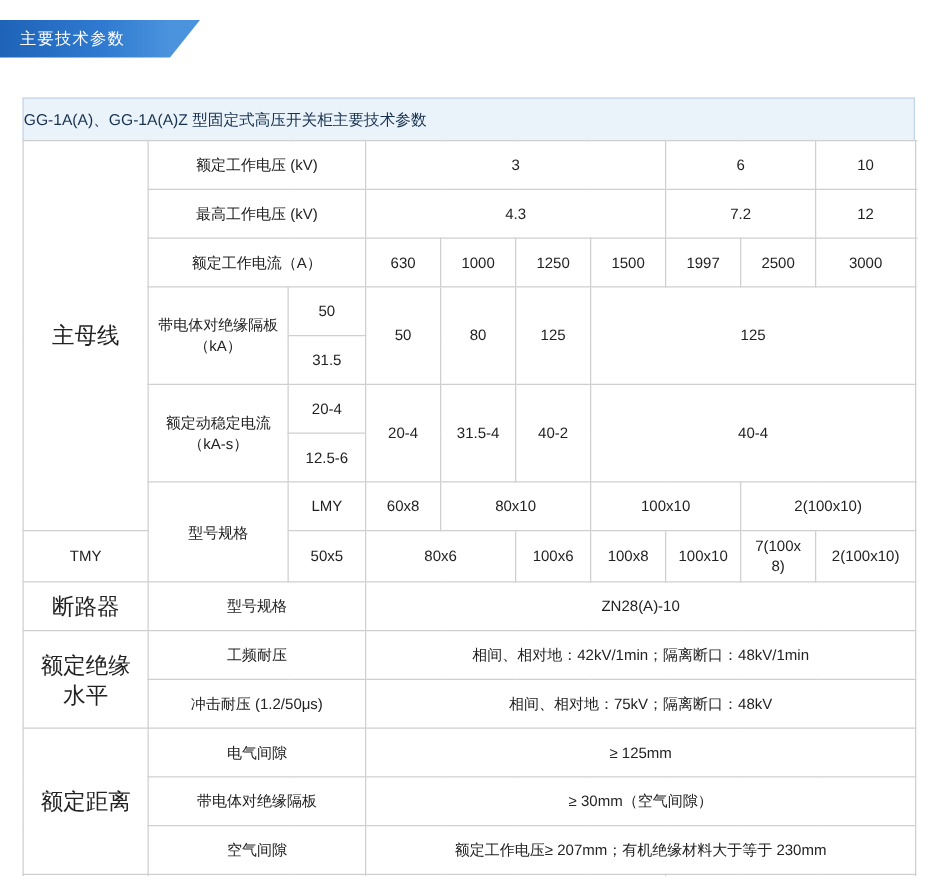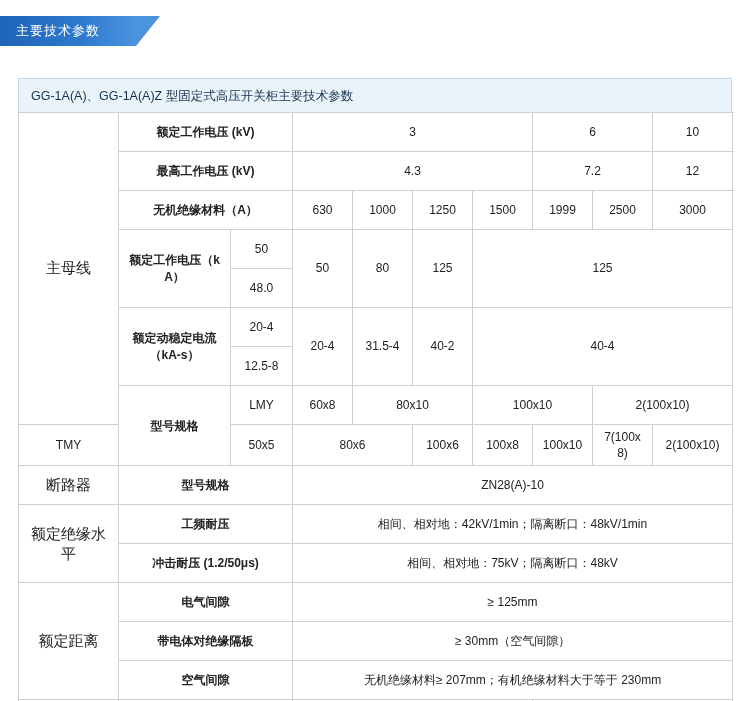"GG-1A(A)、GG-1A(A)Z 型固定式高压开关柜主要技术参数" .caption { padding-left: 12px -> none }
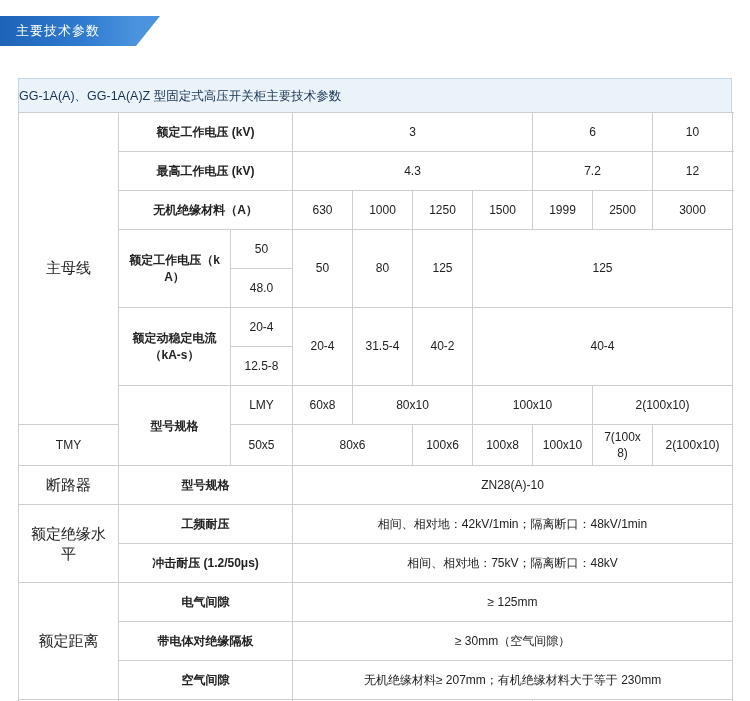"额定工作电压 (kV)" td.sublabel { font-weight: bold -> none }
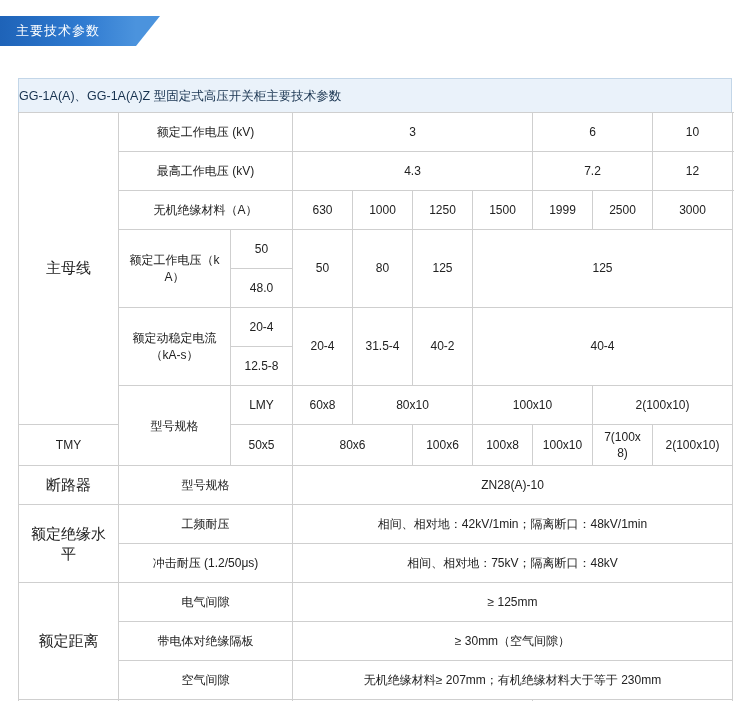"无机绝缘材料（A）" td.sublabel { text: 无机绝缘材料 -> 额定工作电流 }
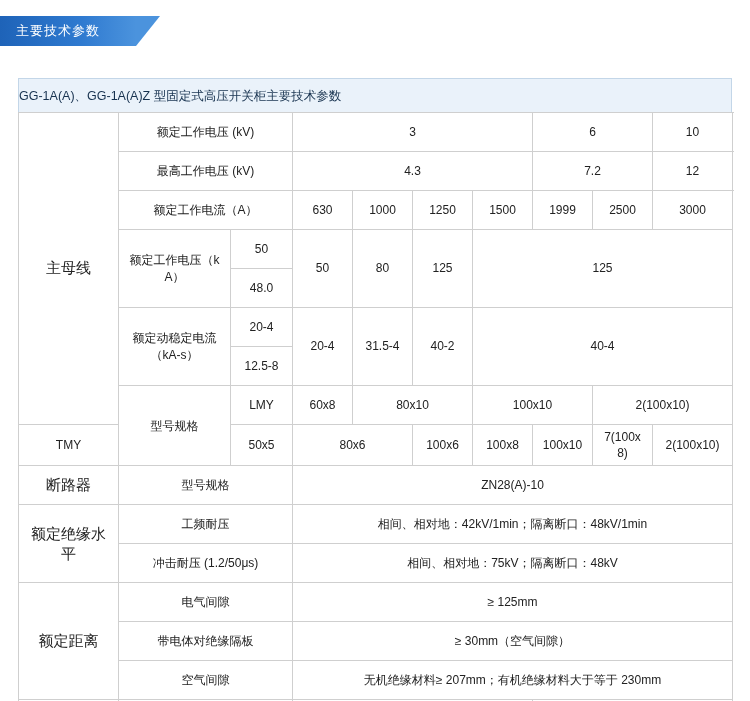"1999" td { text: 1999 -> 1997 }
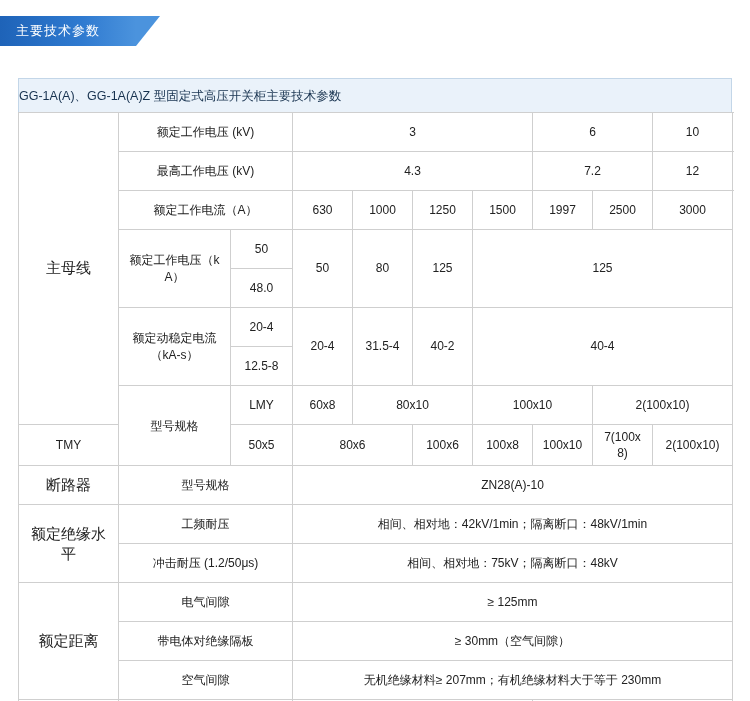"主母线" td.rowhead { font-size: 15px -> 18px }
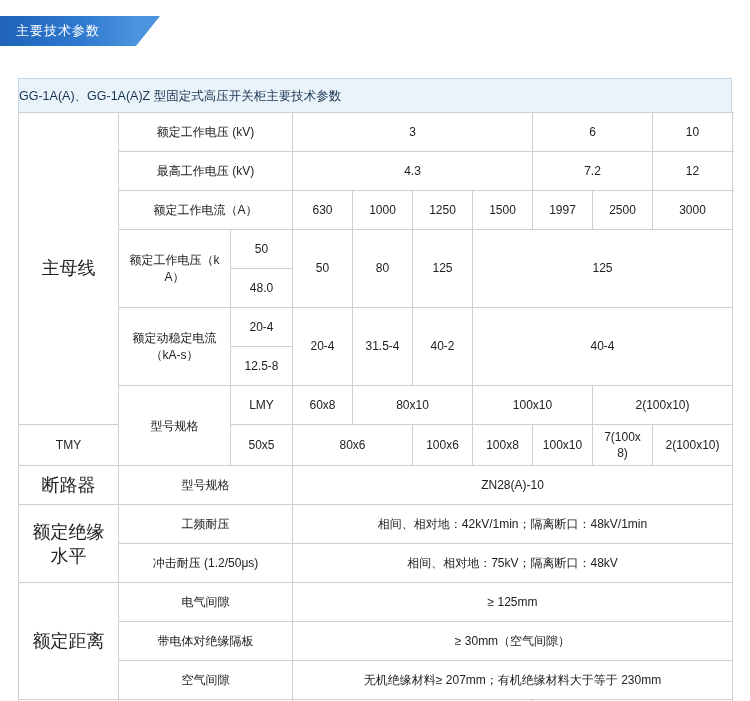"额定工作电压（kA）" td.sublabel { text: 额定工作电压 -> 带电体对绝缘隔板 }
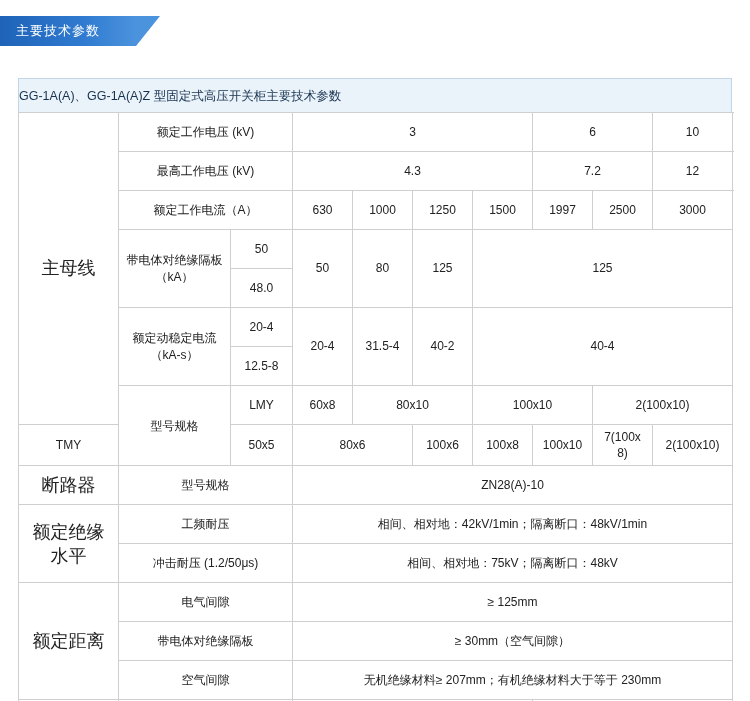"48.0" td { text: 48.0 -> 31.5 }
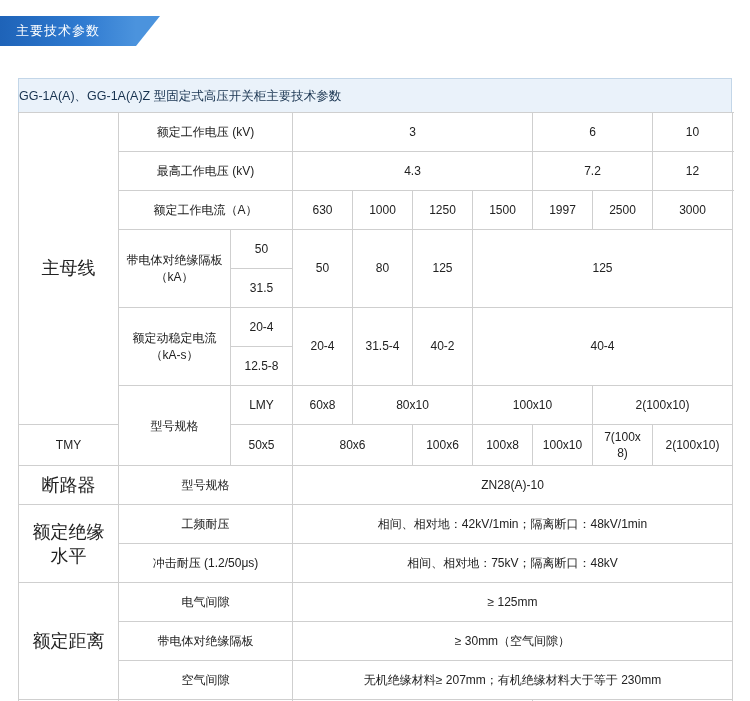"12.5-8" td { text: 12.5-8 -> 12.5-6 }
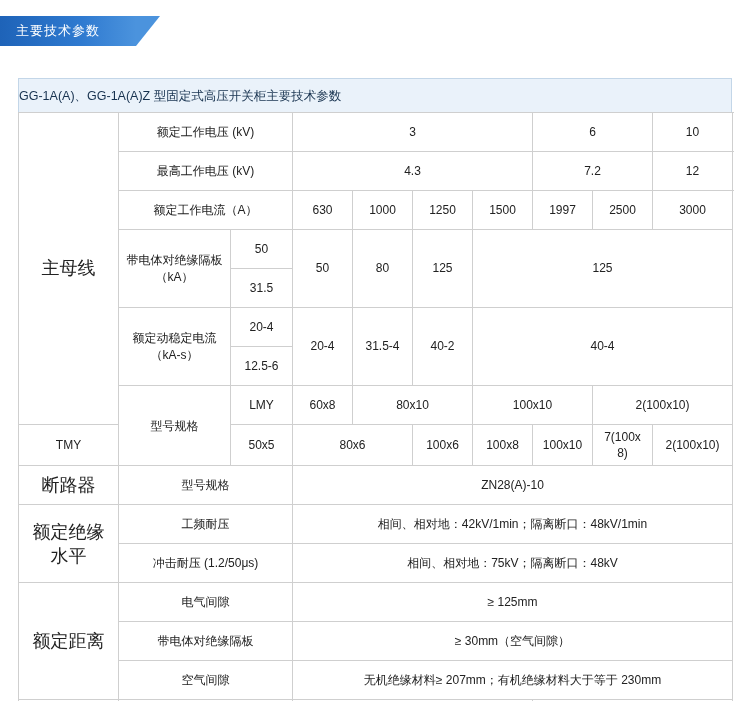"无机绝缘材料≥ 207mm；有机绝缘材料大于等于 230mm" td.tall { text: 无机绝缘材料 -> 额定工作电压 }
